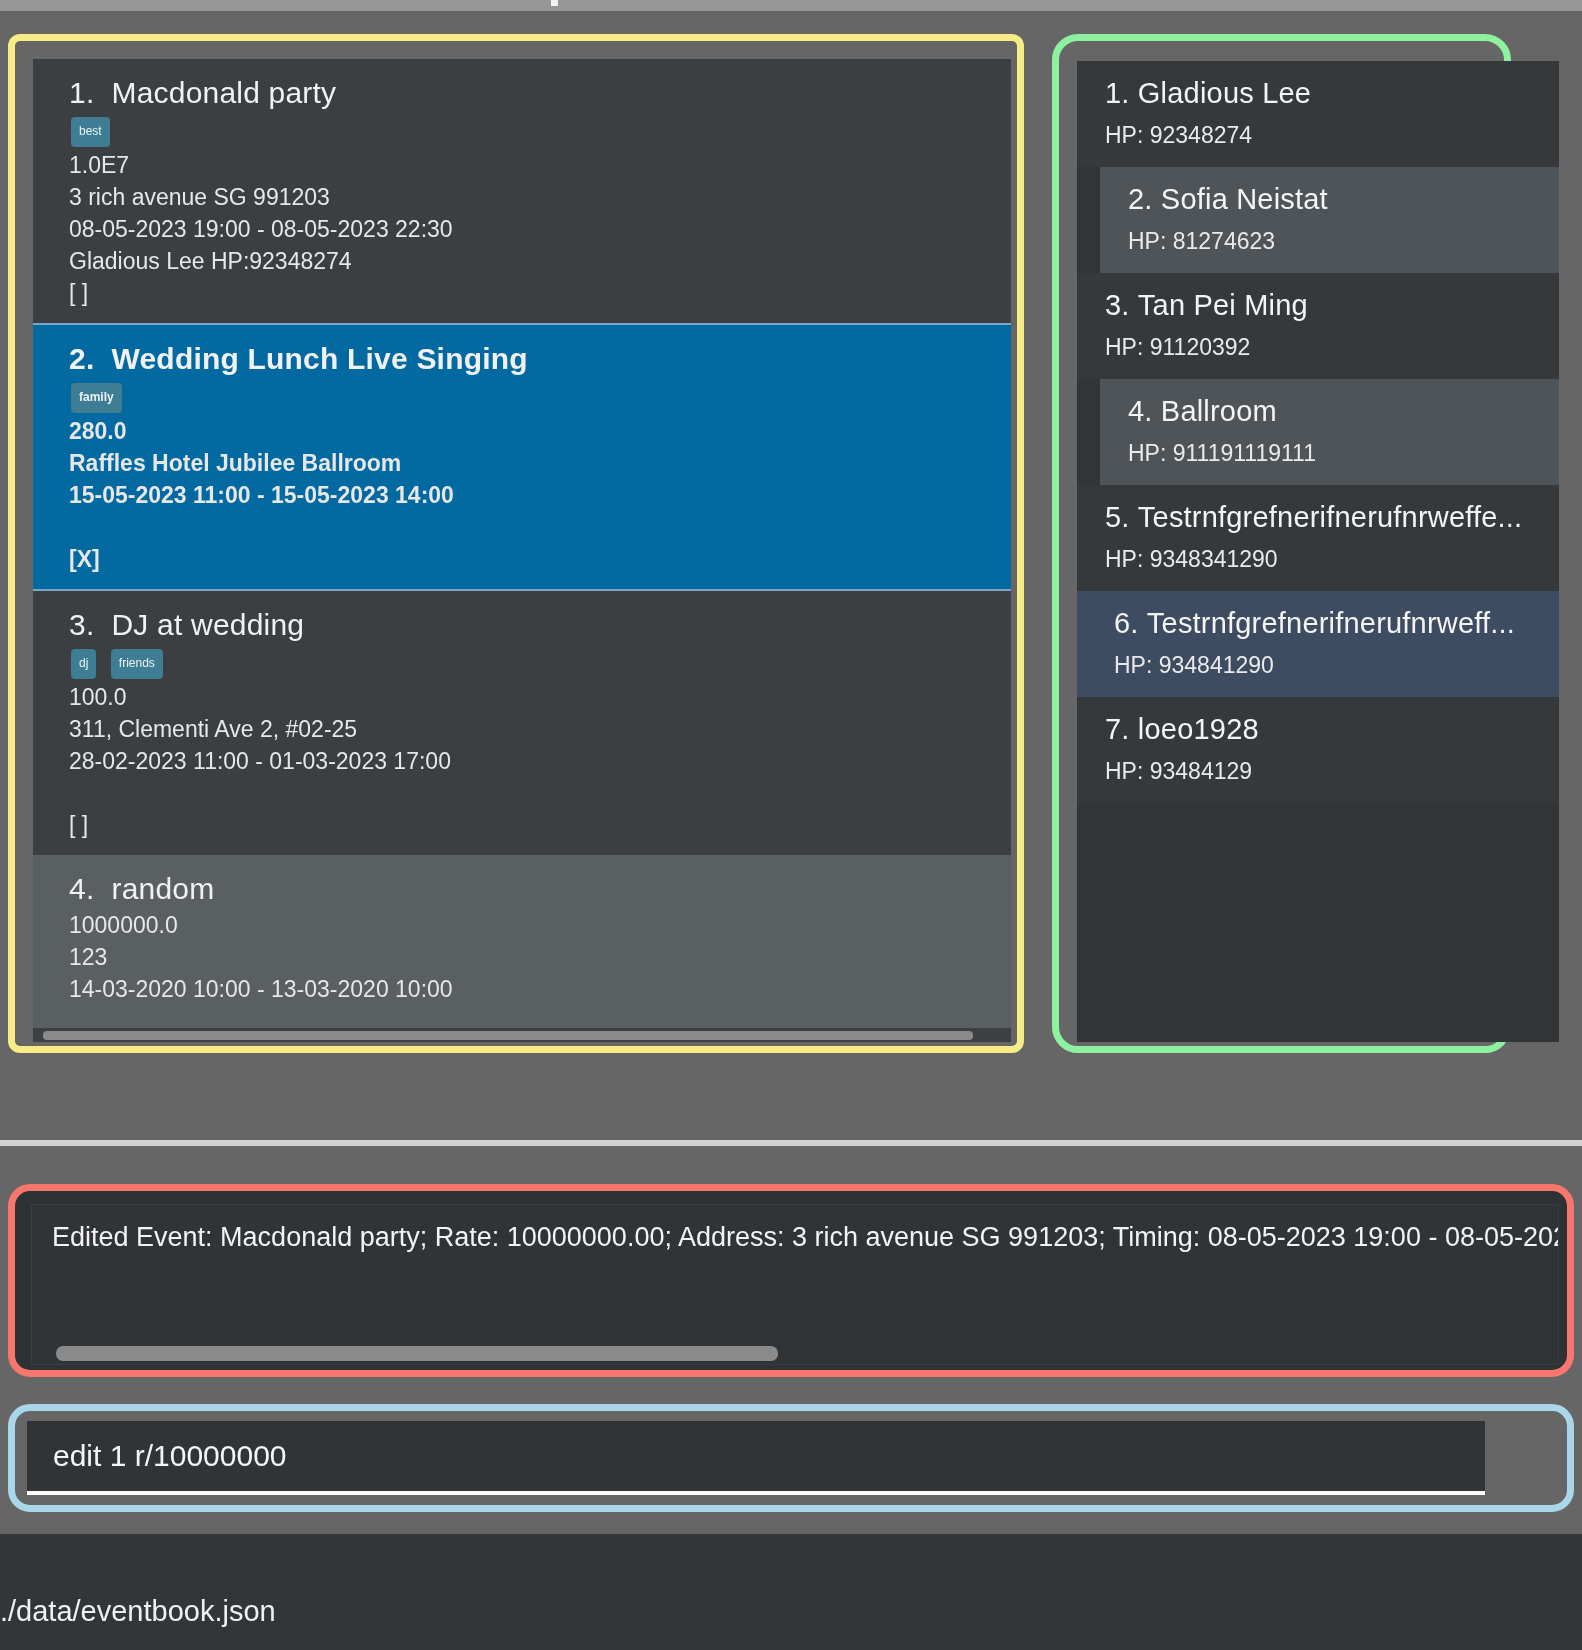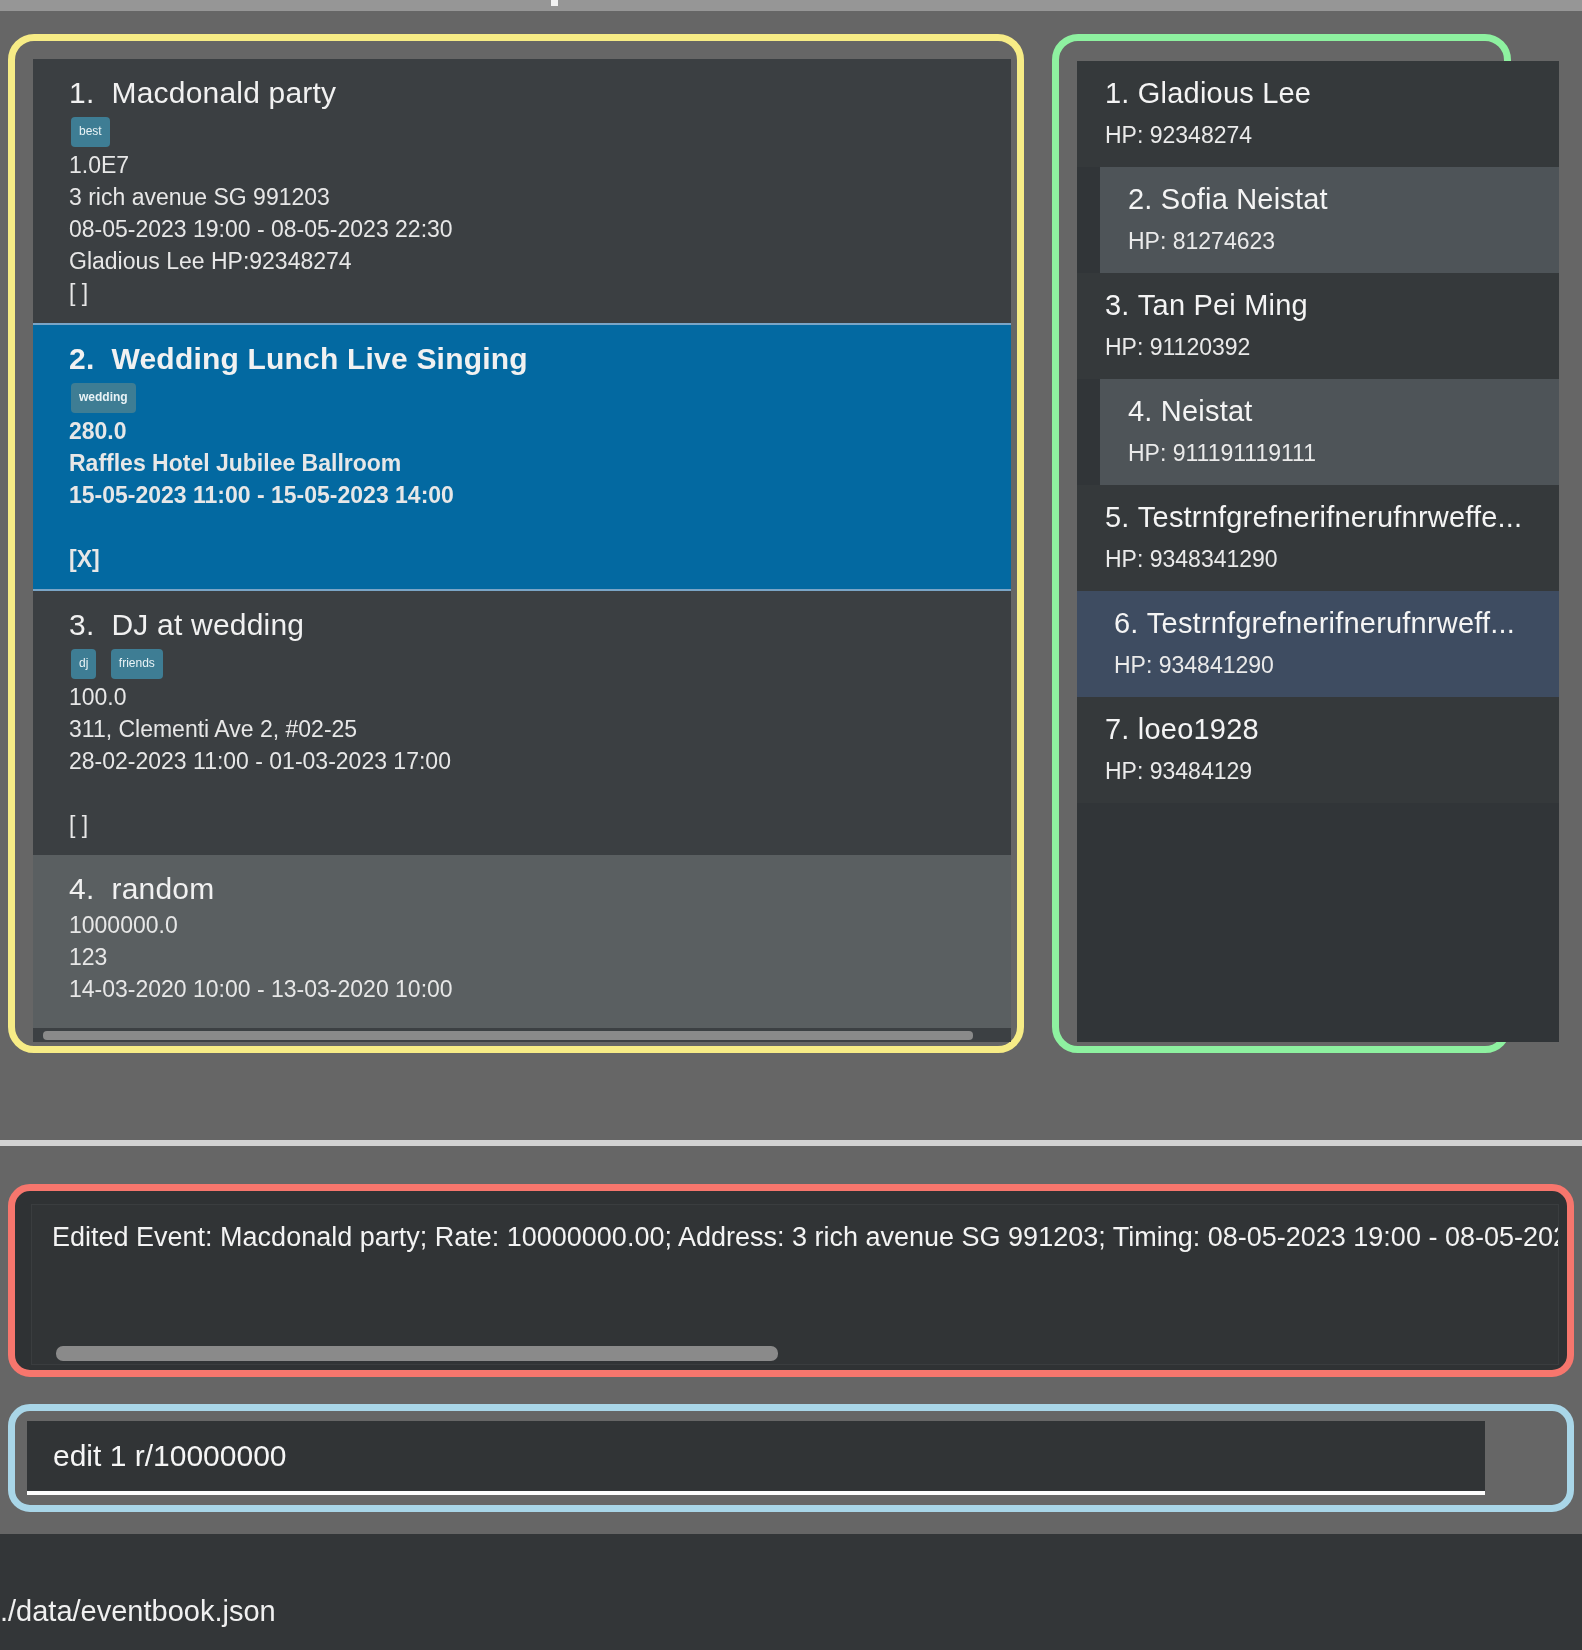"1. Macdonald party" .events-panel { border-radius: 26px -> 12px }
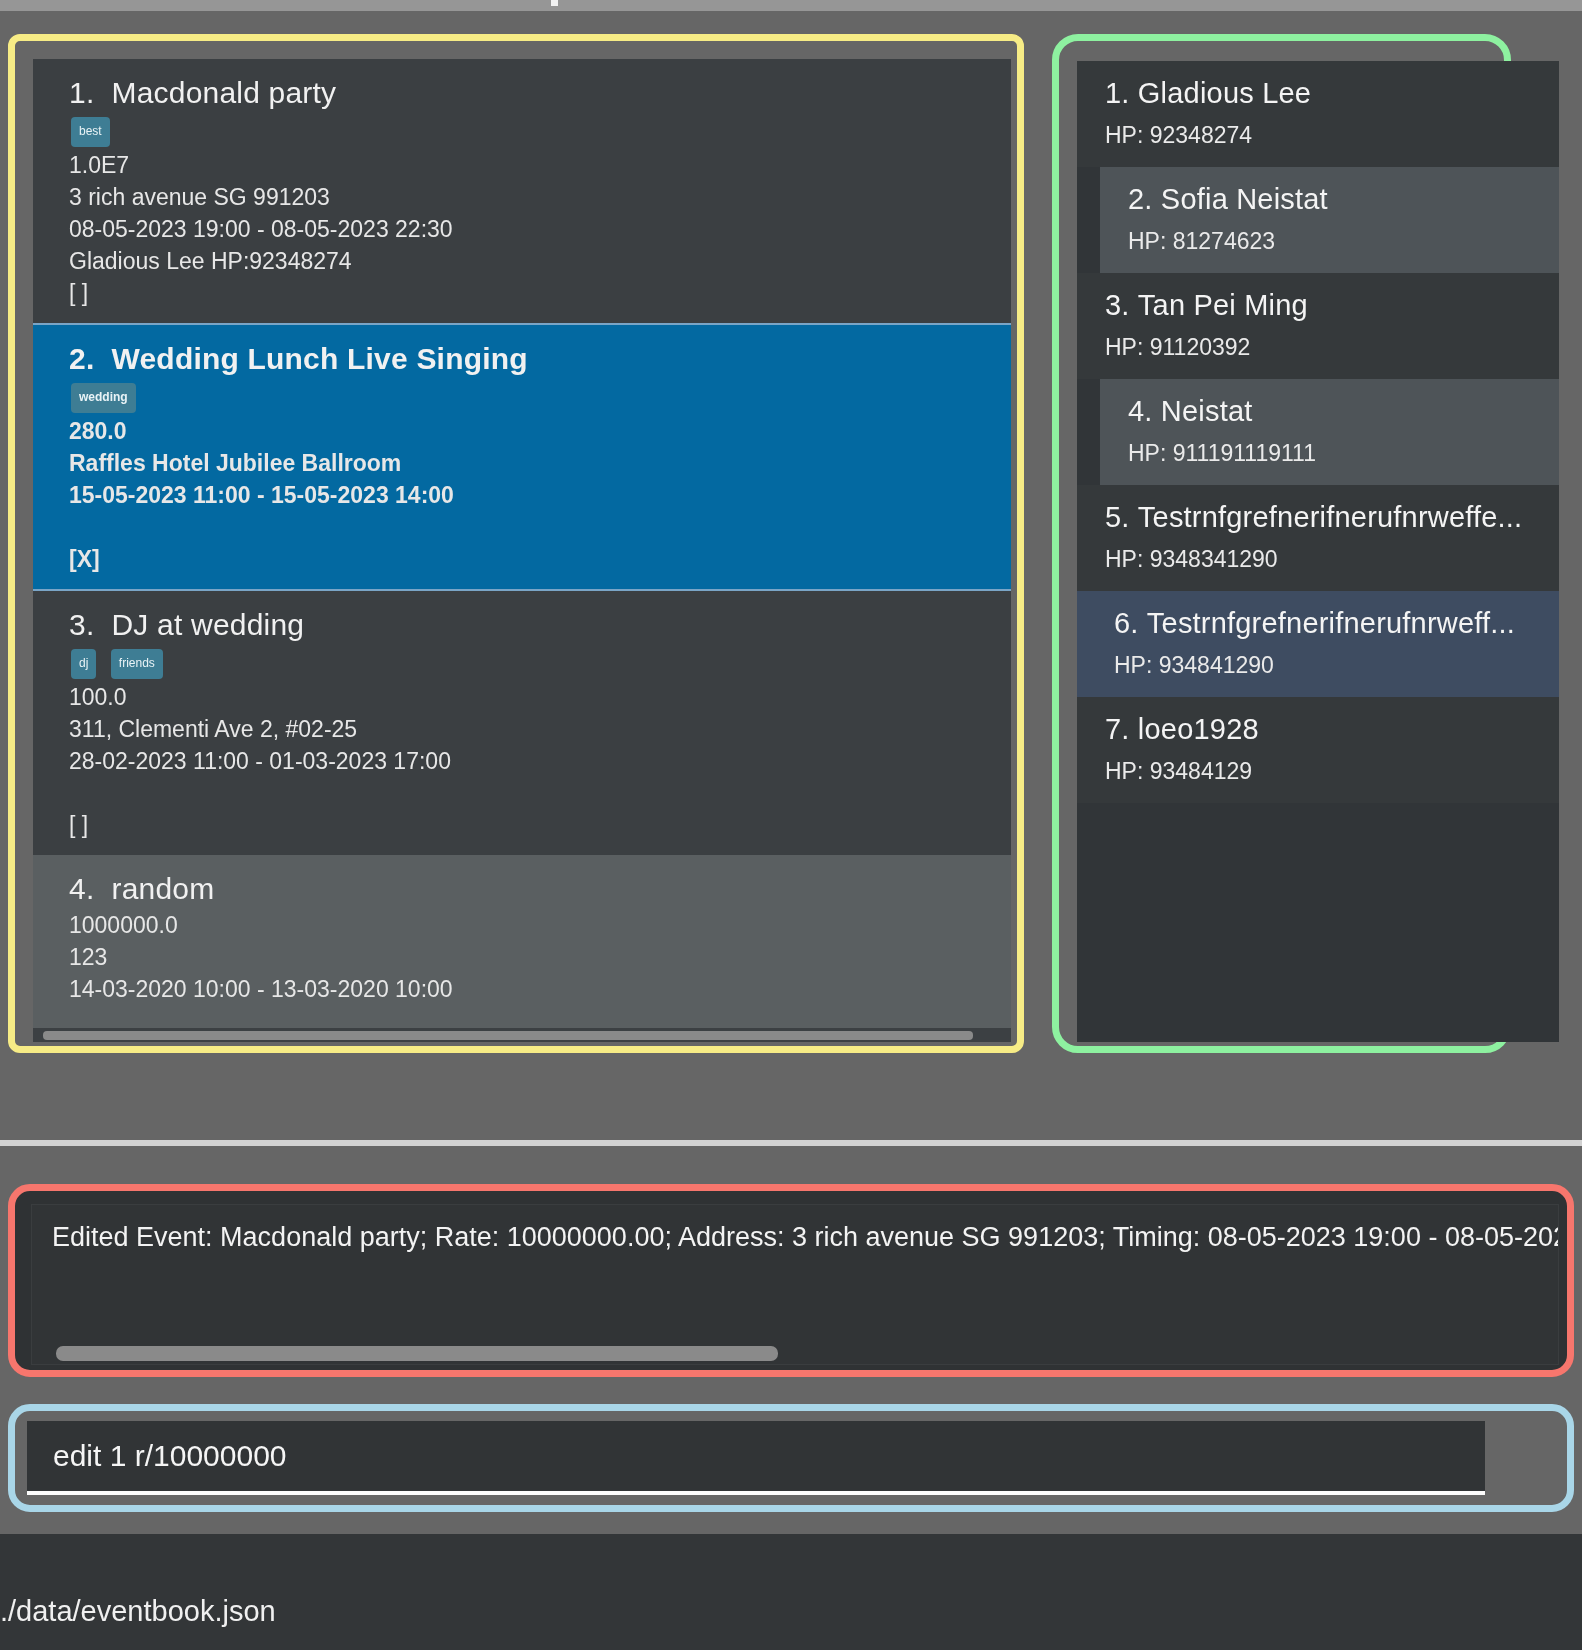"wedding" span.tag { text: wedding -> family }
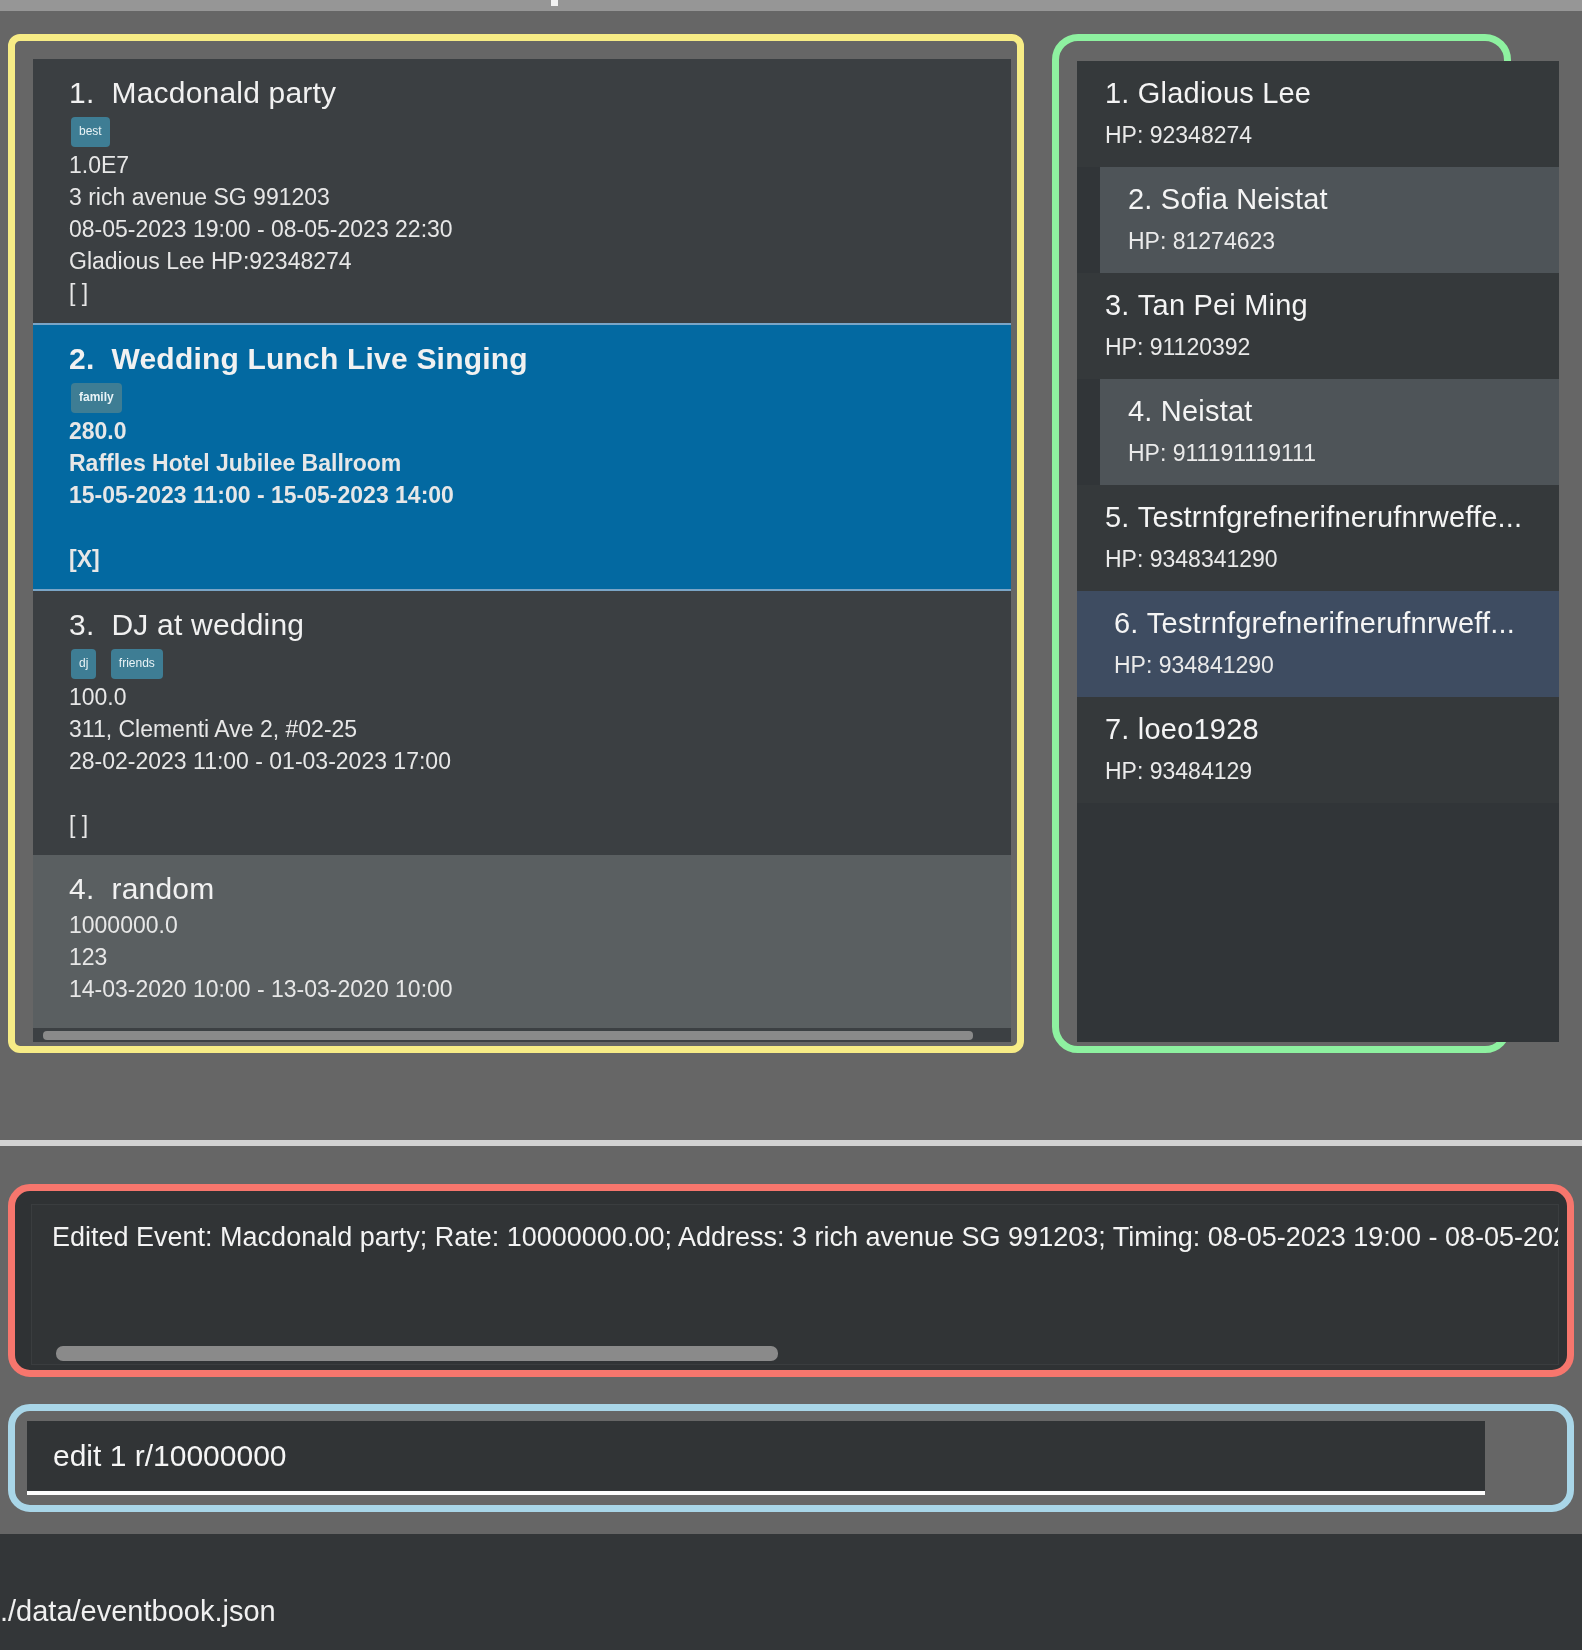"Neistat" span { text: Neistat -> Ballroom }
